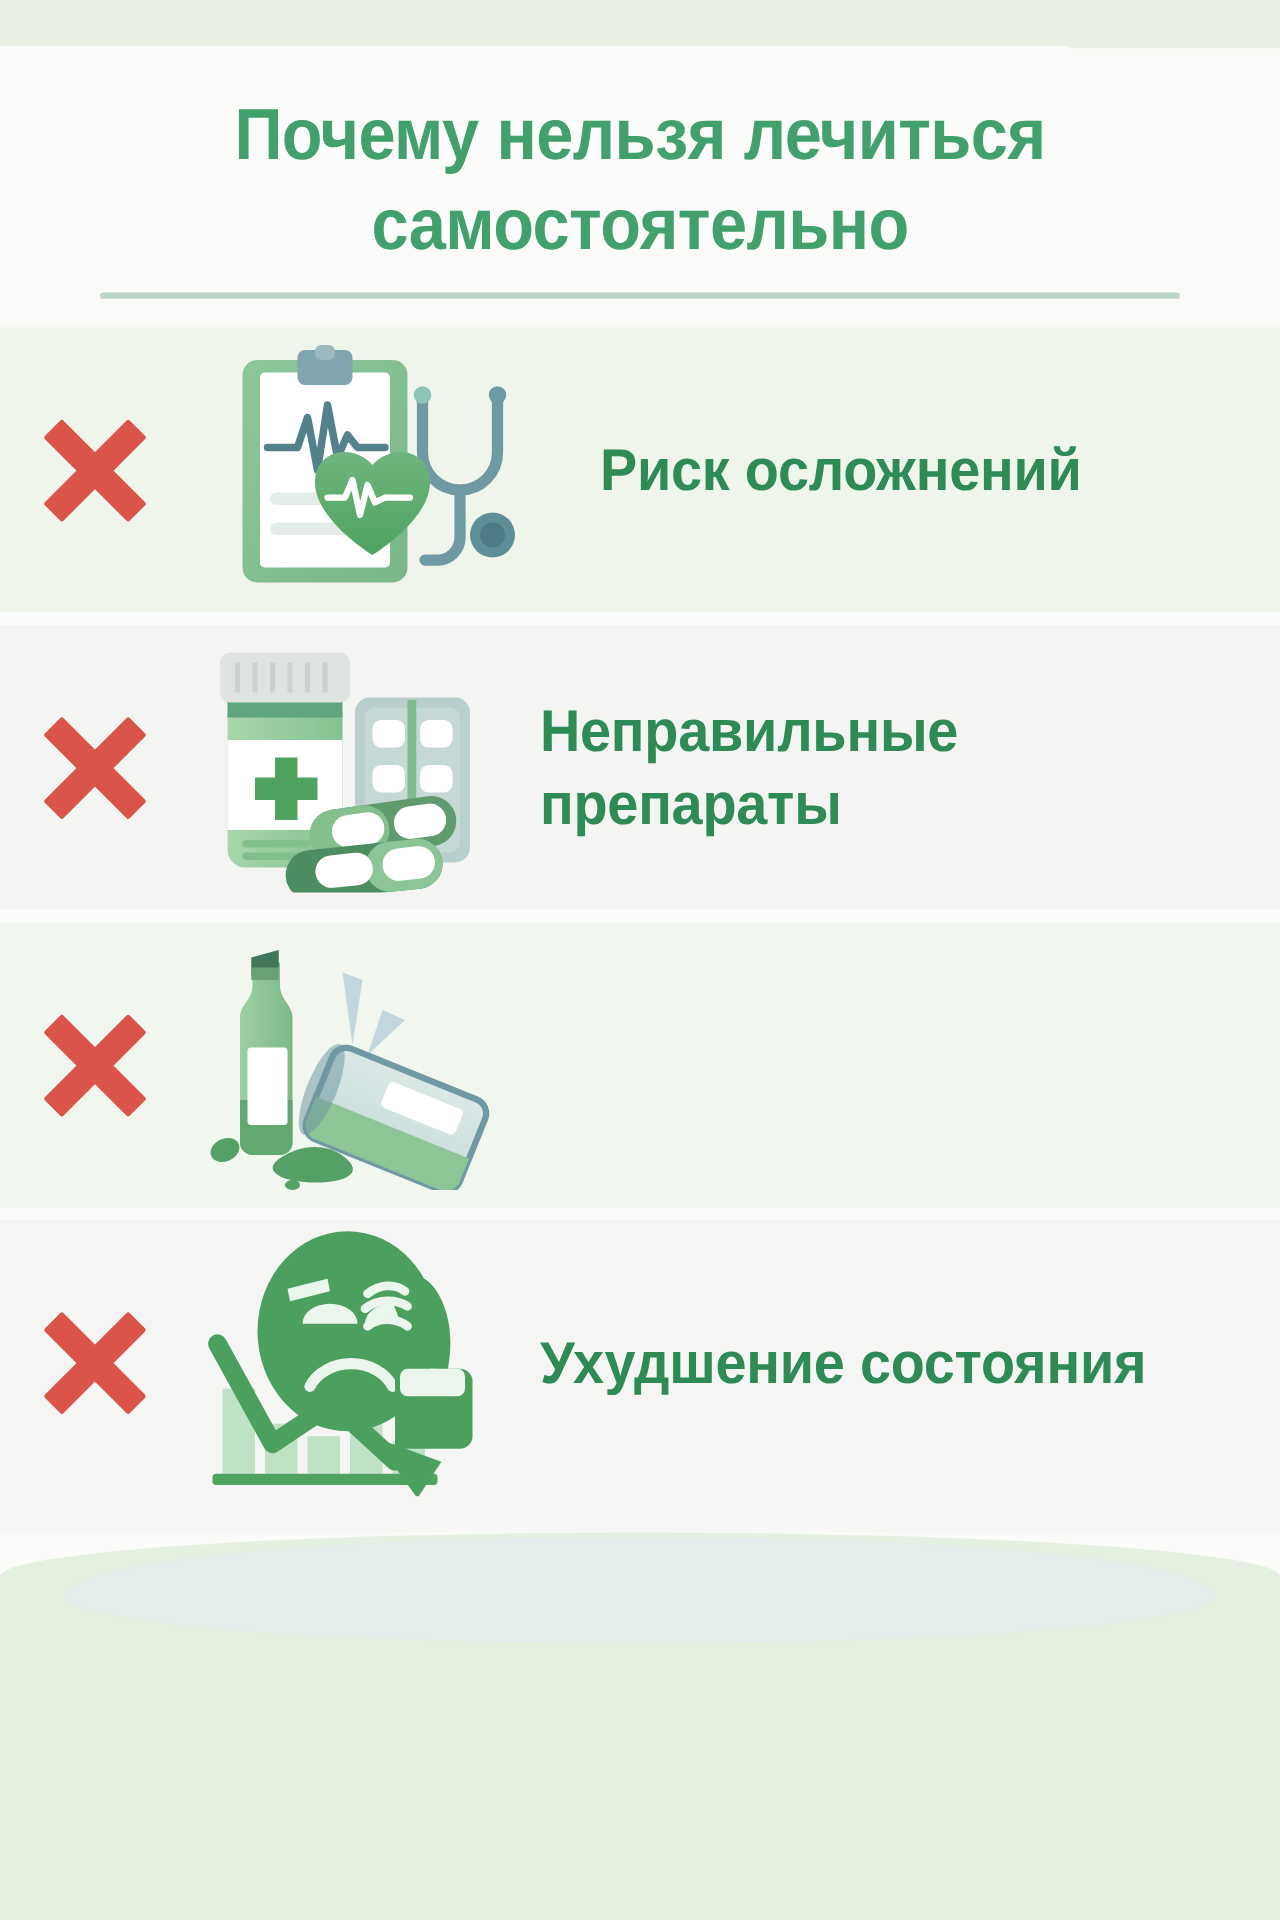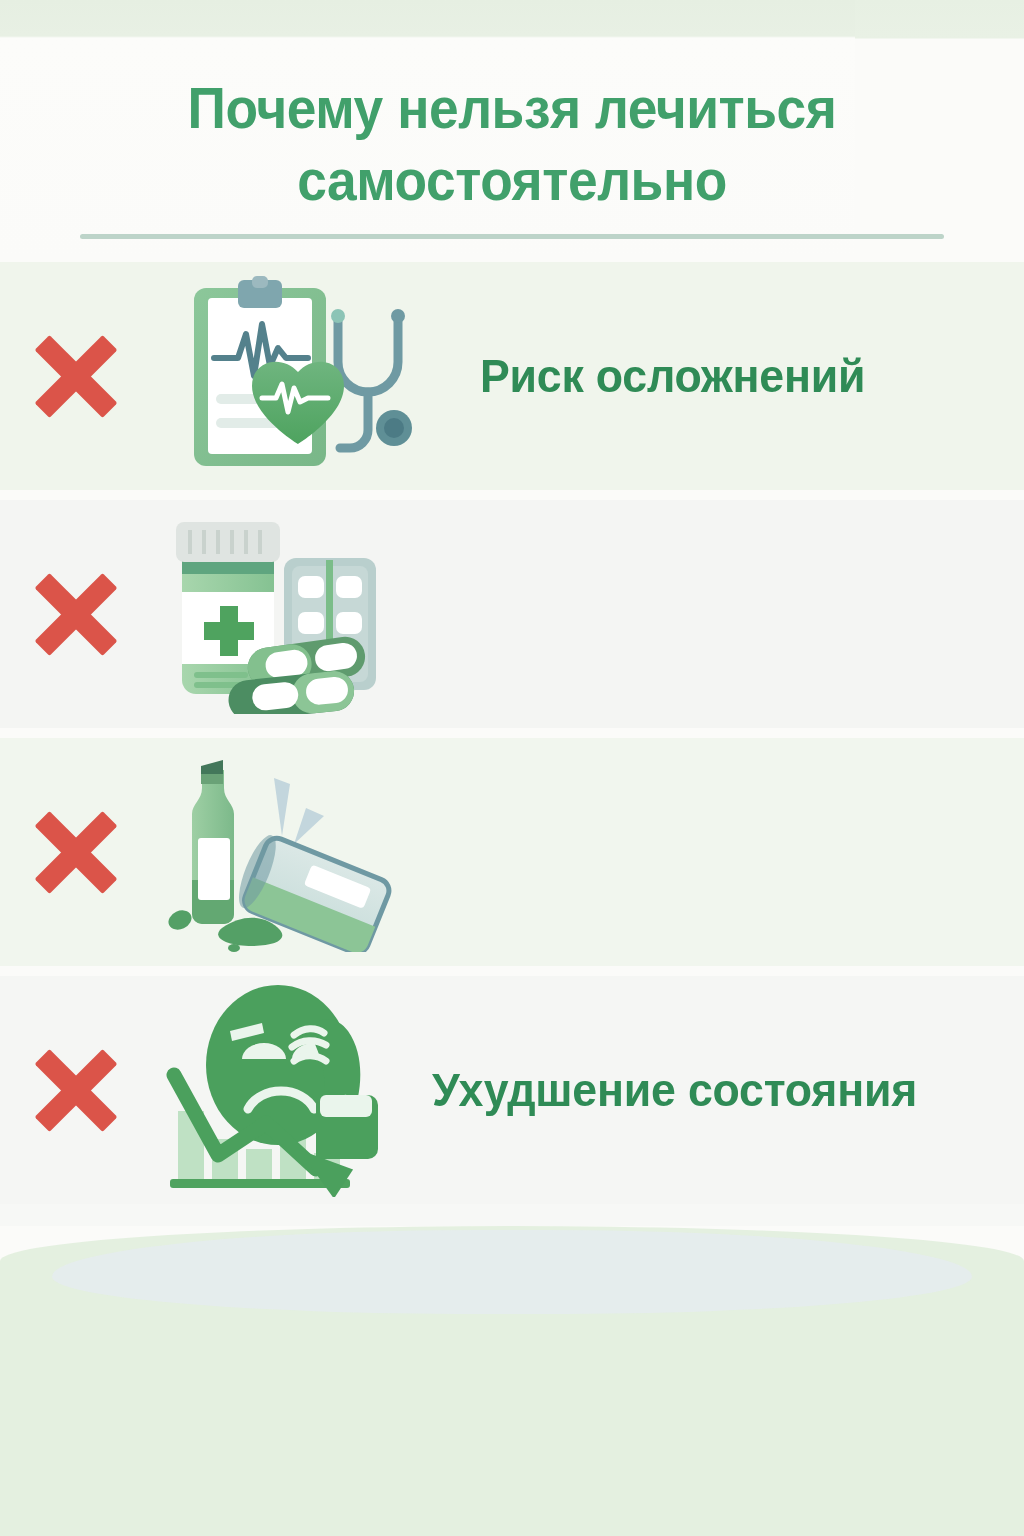"Неправильные" div.label-cell { html: none -> <div> <div>Неправильные препараты</div> </div> }
